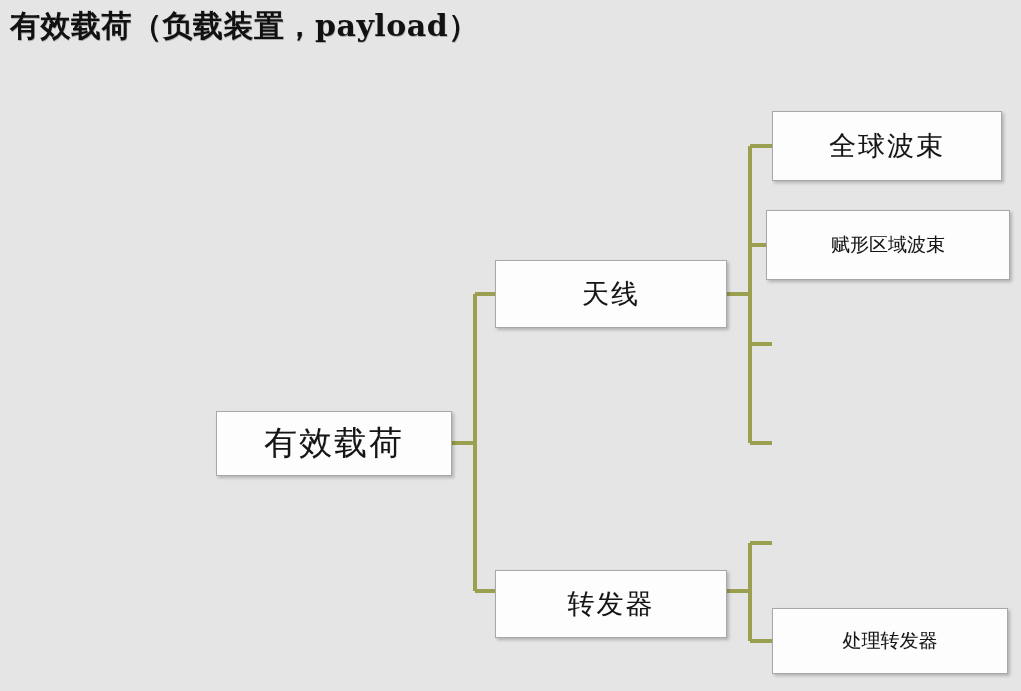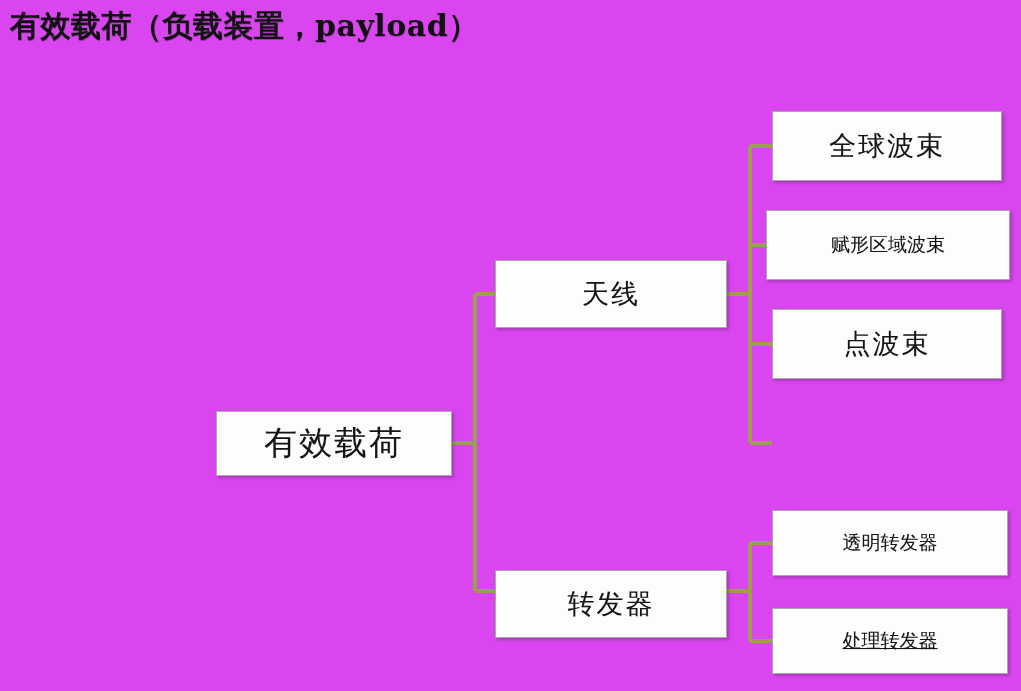"有效载荷（负载装置，payload）" #page { background: #d946ef -> #e5e5e5 }
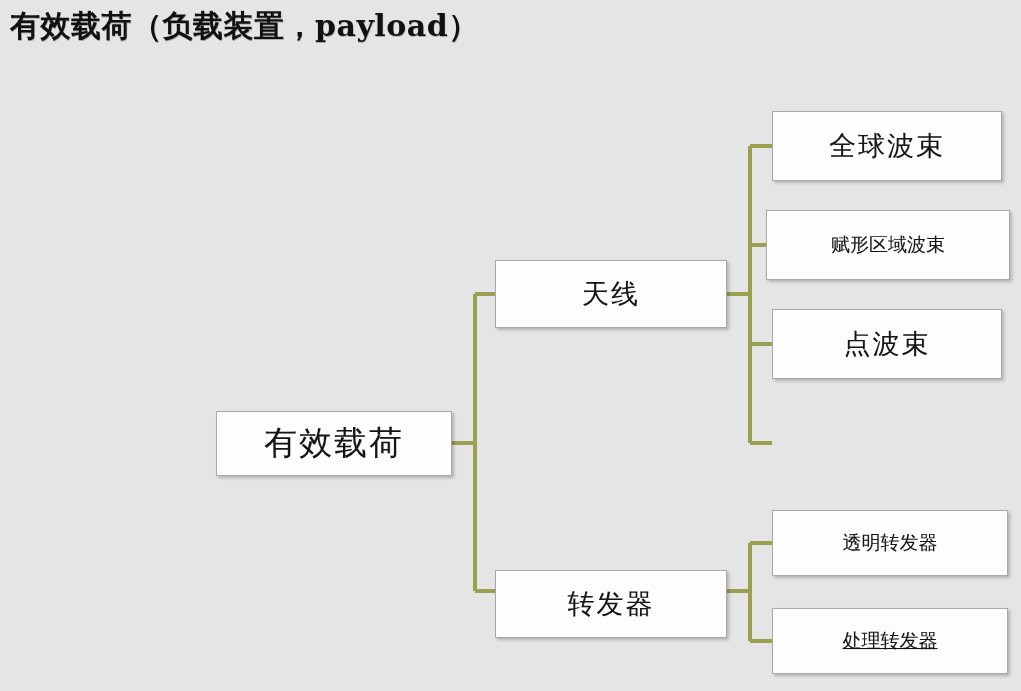"点波束" div.node { html: <div> <span>点波束</span> </div> -> none }
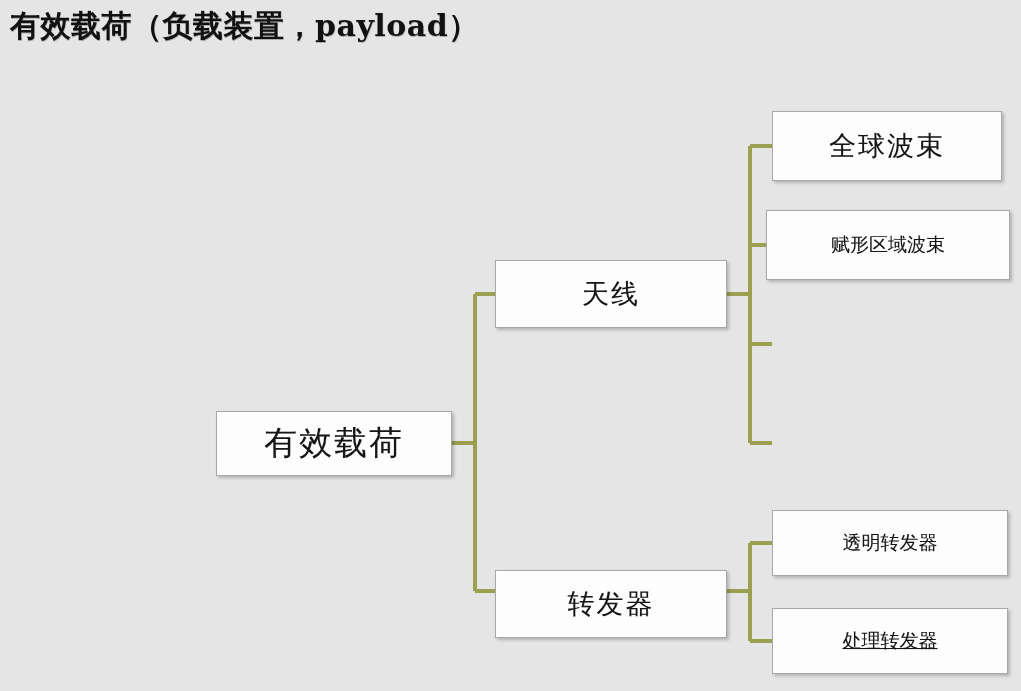"透明转发器" div.node { html: <div> <span>透明转发器</span> </div> -> none }
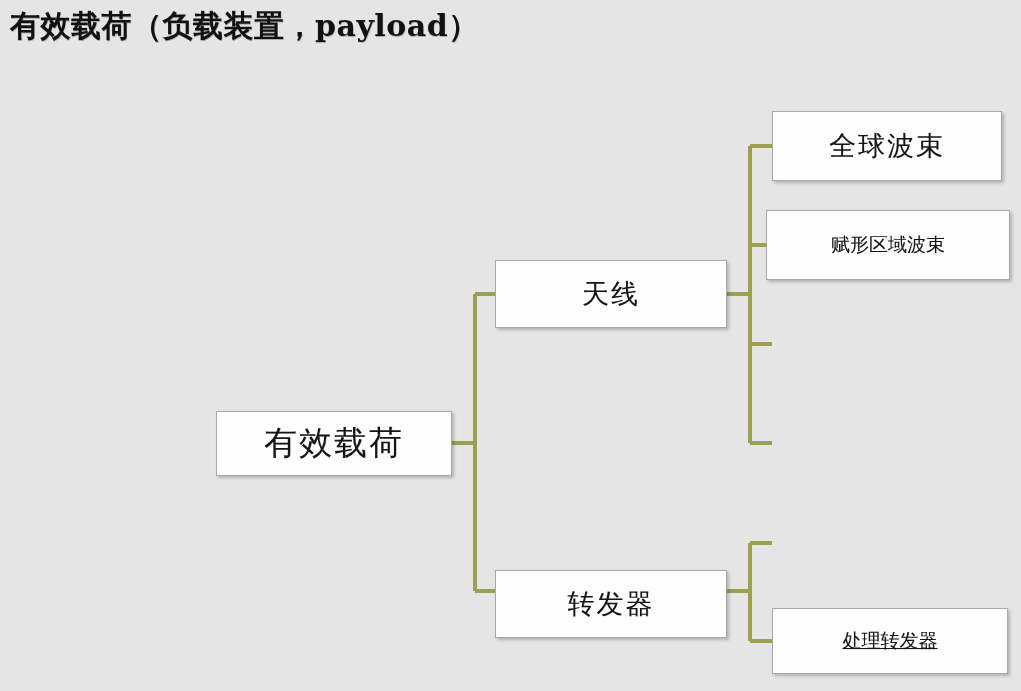"处理转发器" div.node { text-decoration: underline -> none }
